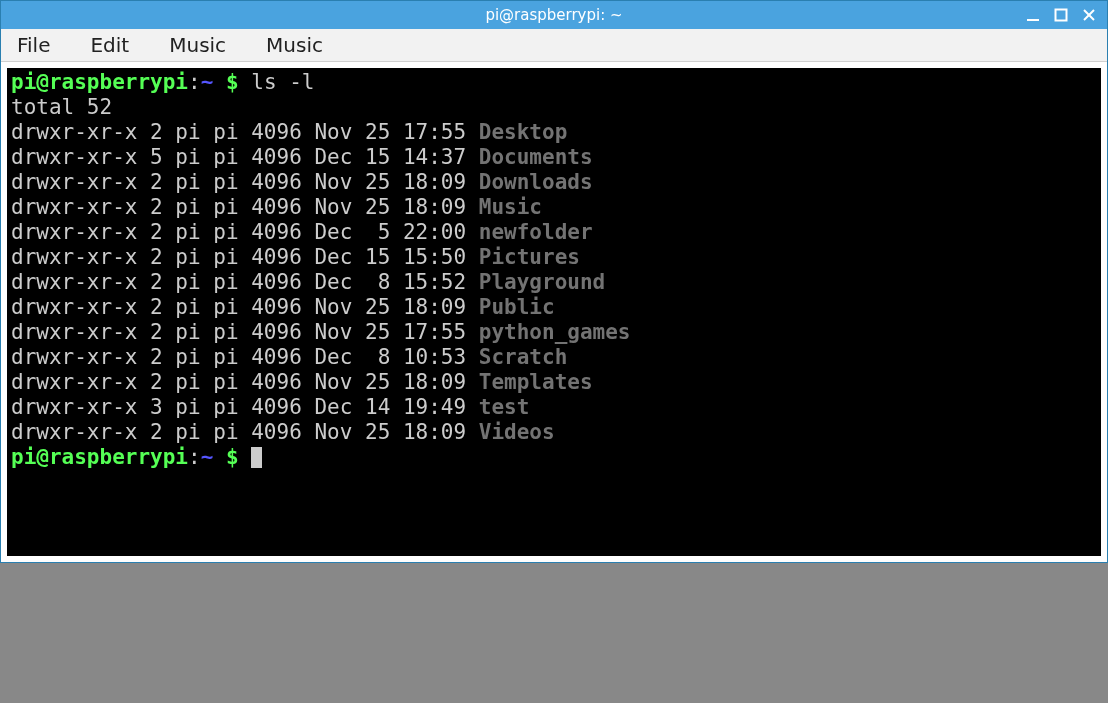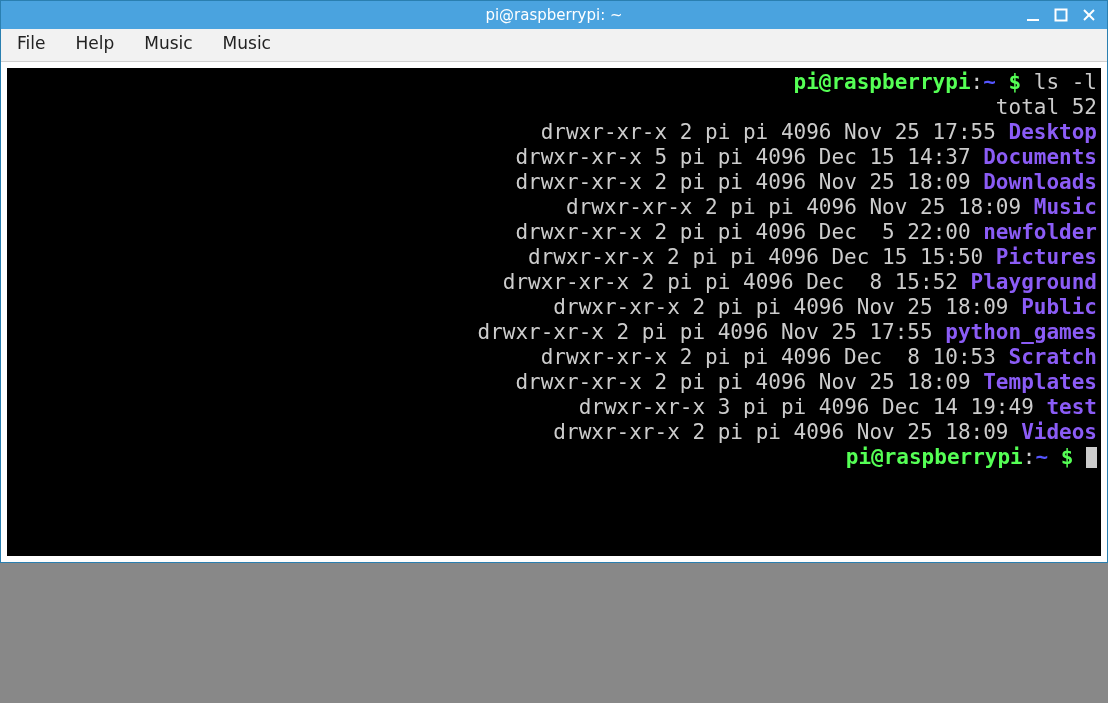"File" .menubar { font-size: 17px -> 20px; gap: 10px -> 20px }
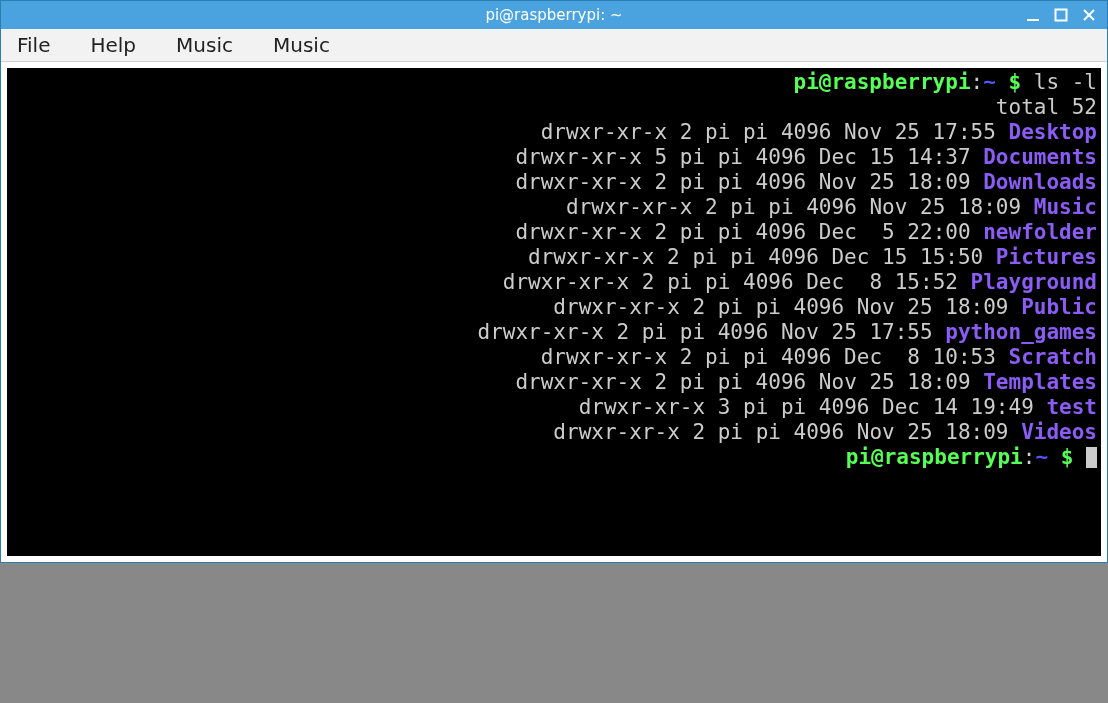"Help" span.menuitem { text: Help -> Edit }
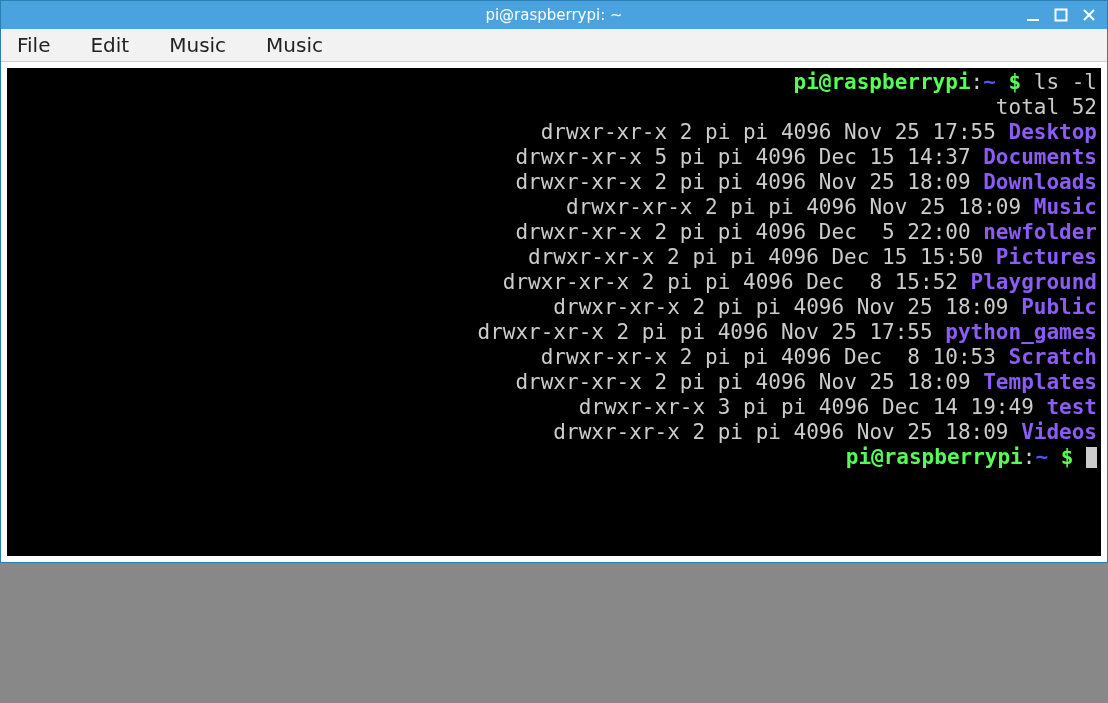"pi@raspberrypi:~ $ ls -l" .terminal-wrap { text-align: right -> none }
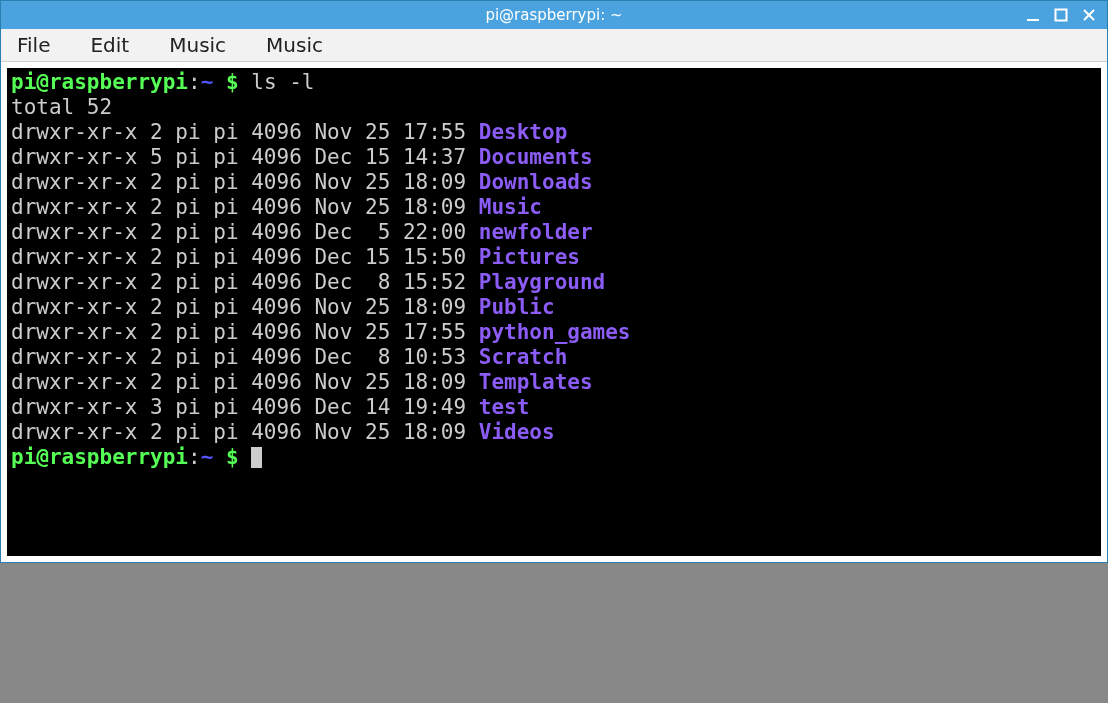"Desktop" .dirname { color: #8b5cf6 -> #737373 }
